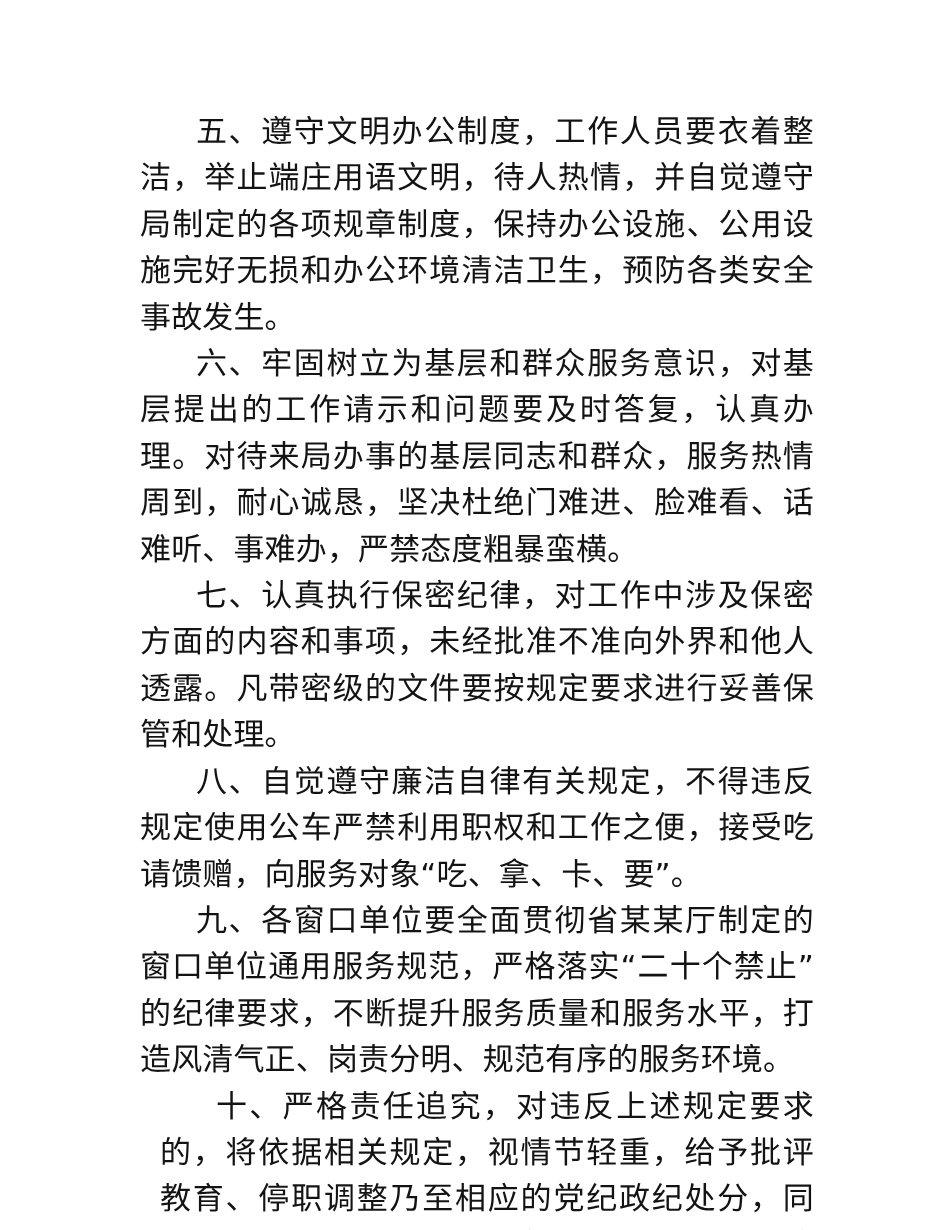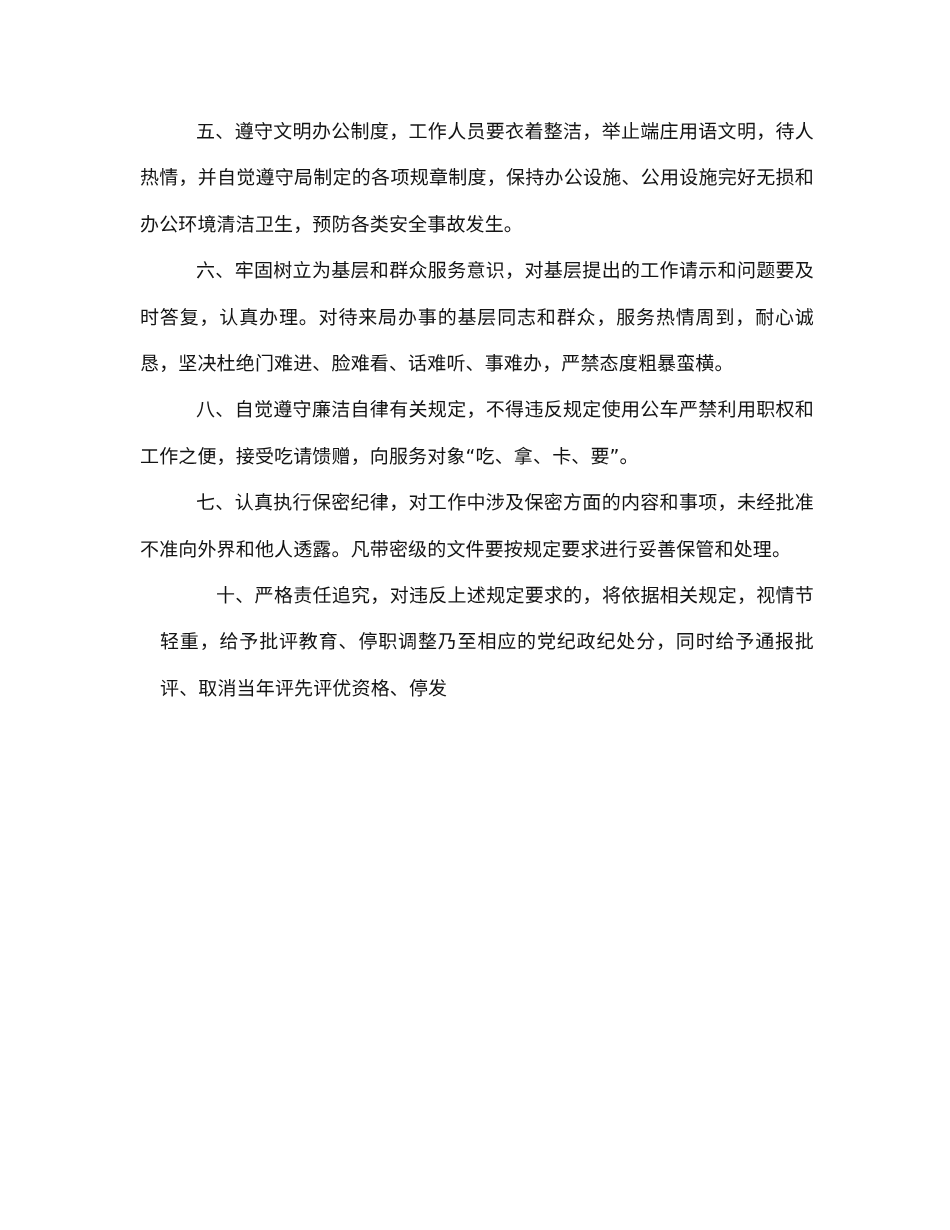"五、遵守文明办公制度，工作人员要衣着整洁，举止端庄用语文明，待人热情，并自觉遵守" .para { font-size: 19px -> 31px }
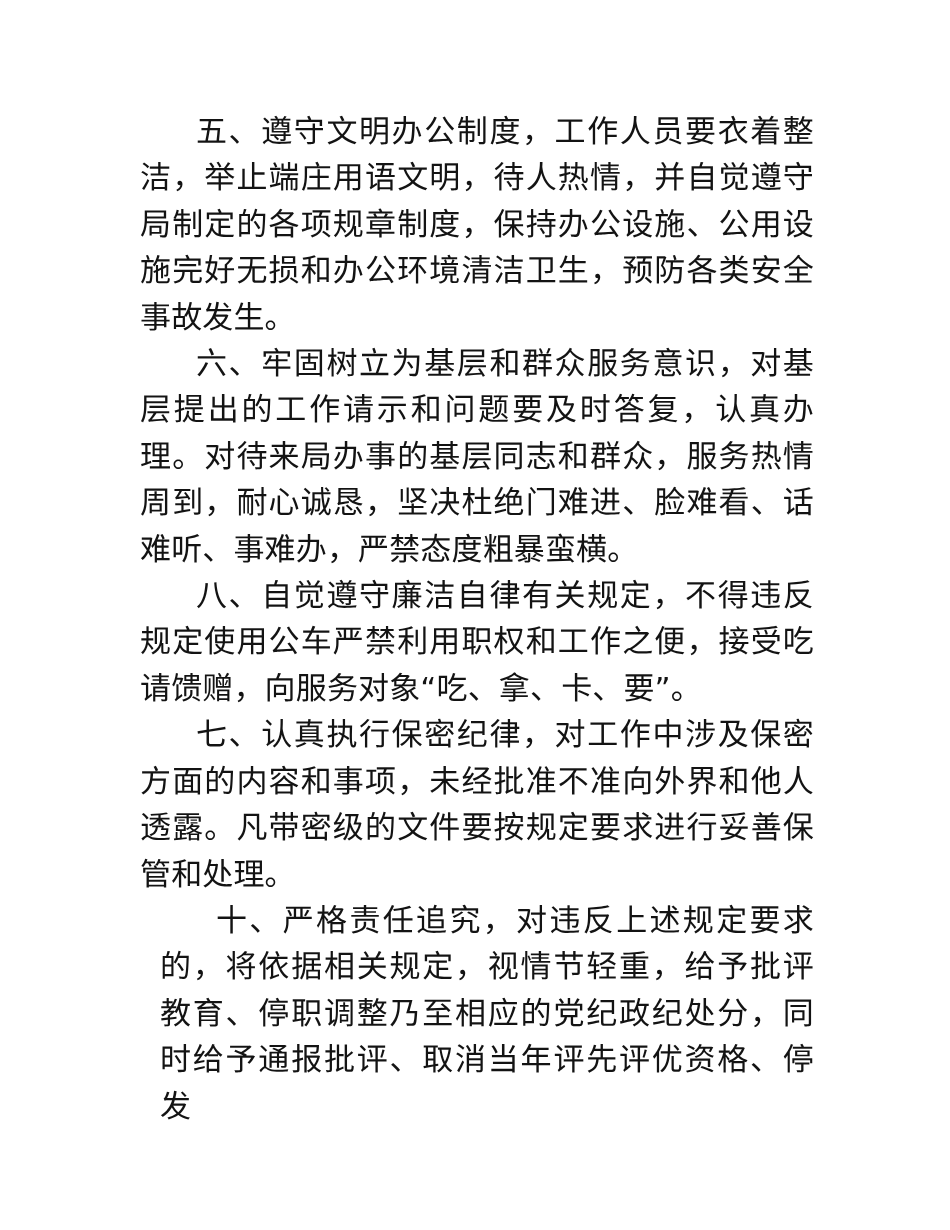"八、自觉遵守廉洁自律有关规定，不得违反规定使用公车严禁利用职权和工作之便，接受吃" p.para { order: before "七、认真执行保密纪律，对工作中涉及保密方面的内容和事项，未经批准不准向外界和他人" -> after "七、认真执行保密纪律，对工作中涉及保密方面的内容和事项，未经批准不准向外界和他人" }
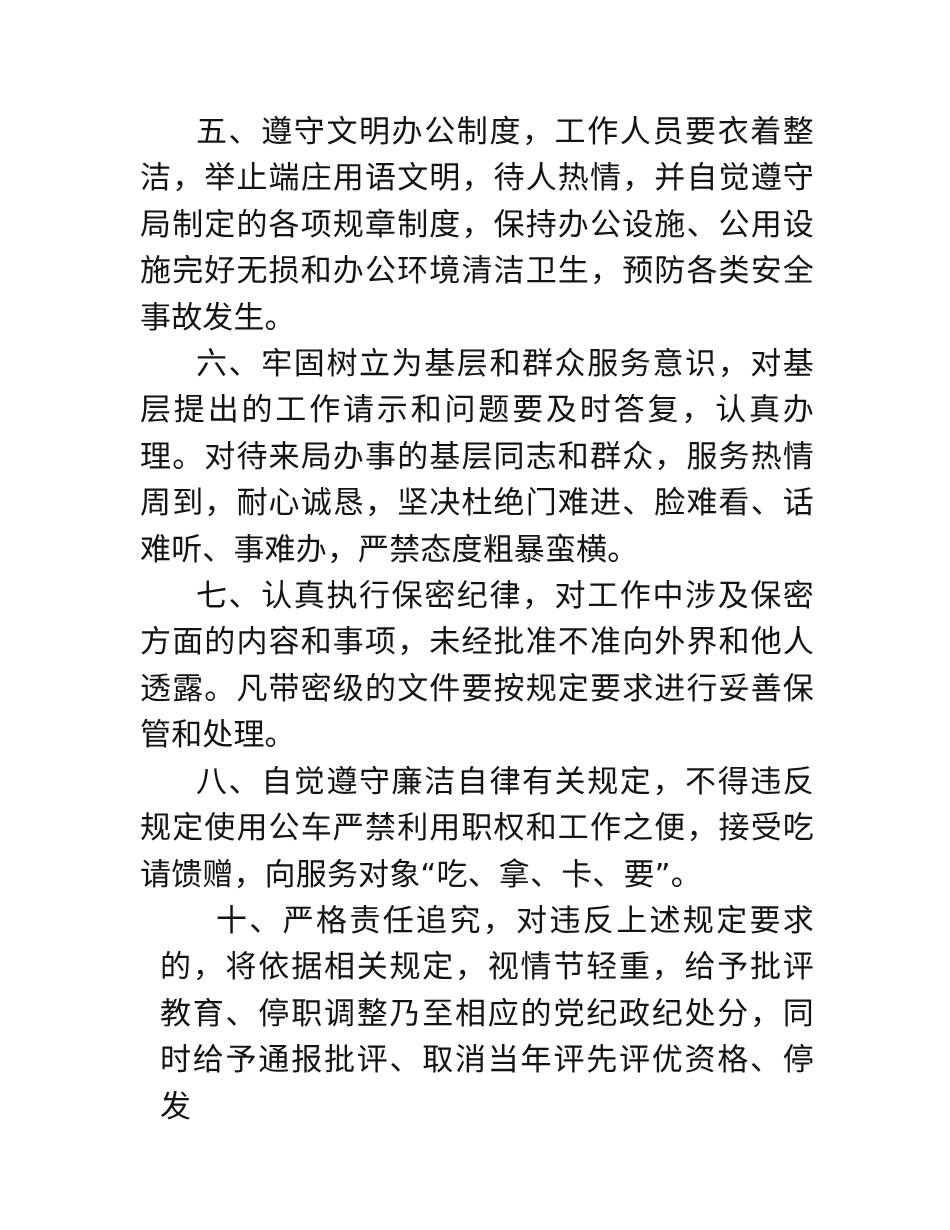"九、各窗口单位要全面贯彻省某某厅制定的窗口单位通用服务规范，严格落实“二十个禁止" p.para { html: none -> <p>九、各窗口单位要全面贯彻省某某厅制定的窗口单位通用服务规范，严格落实“二十个禁止”的纪律要求，不断提升服务质量和服务水平，打造风清气正、岗责分明、规范有序的服务环境。</p> }
